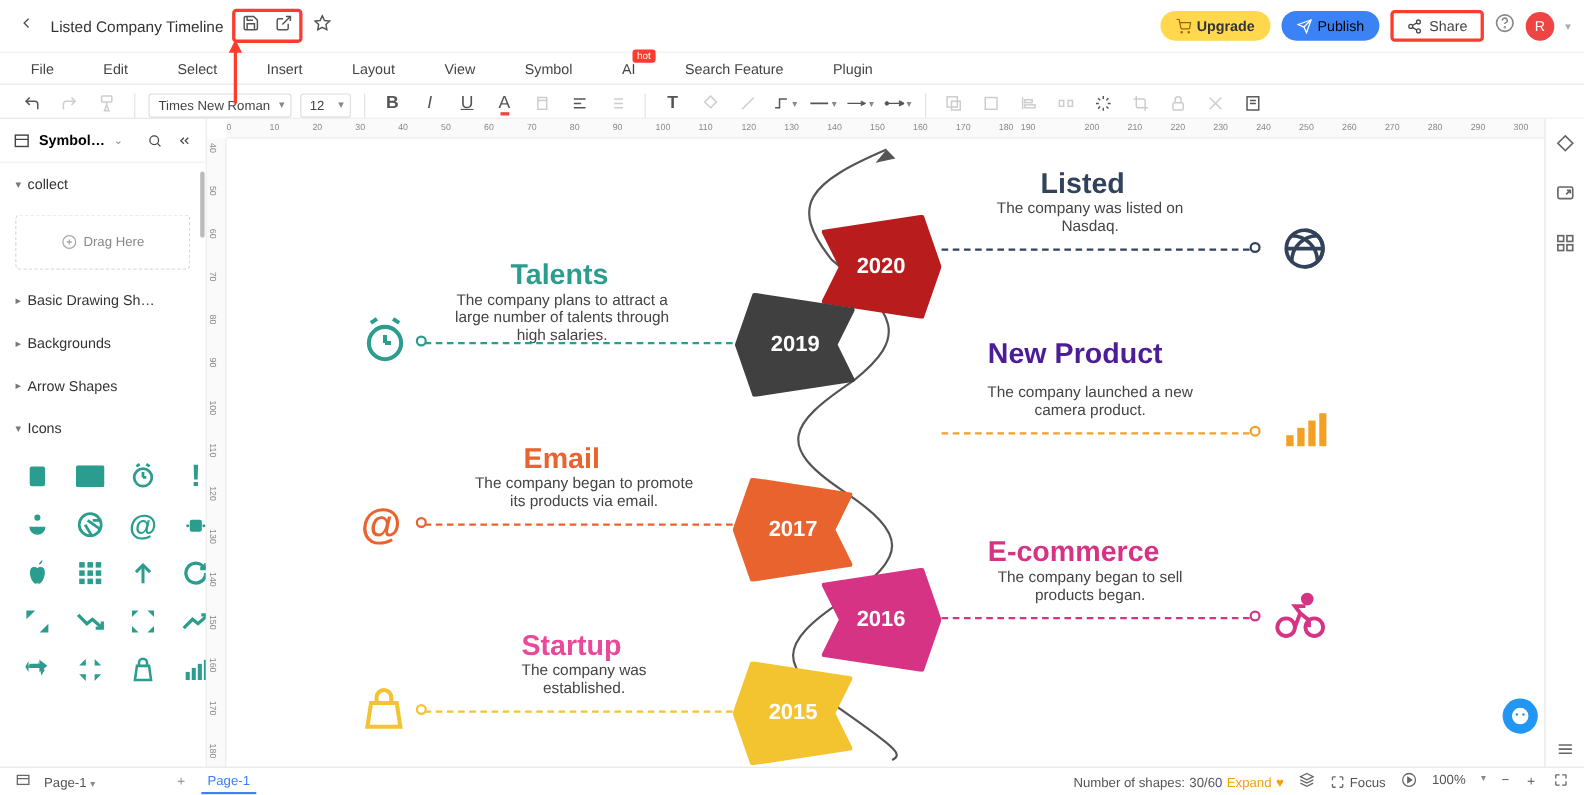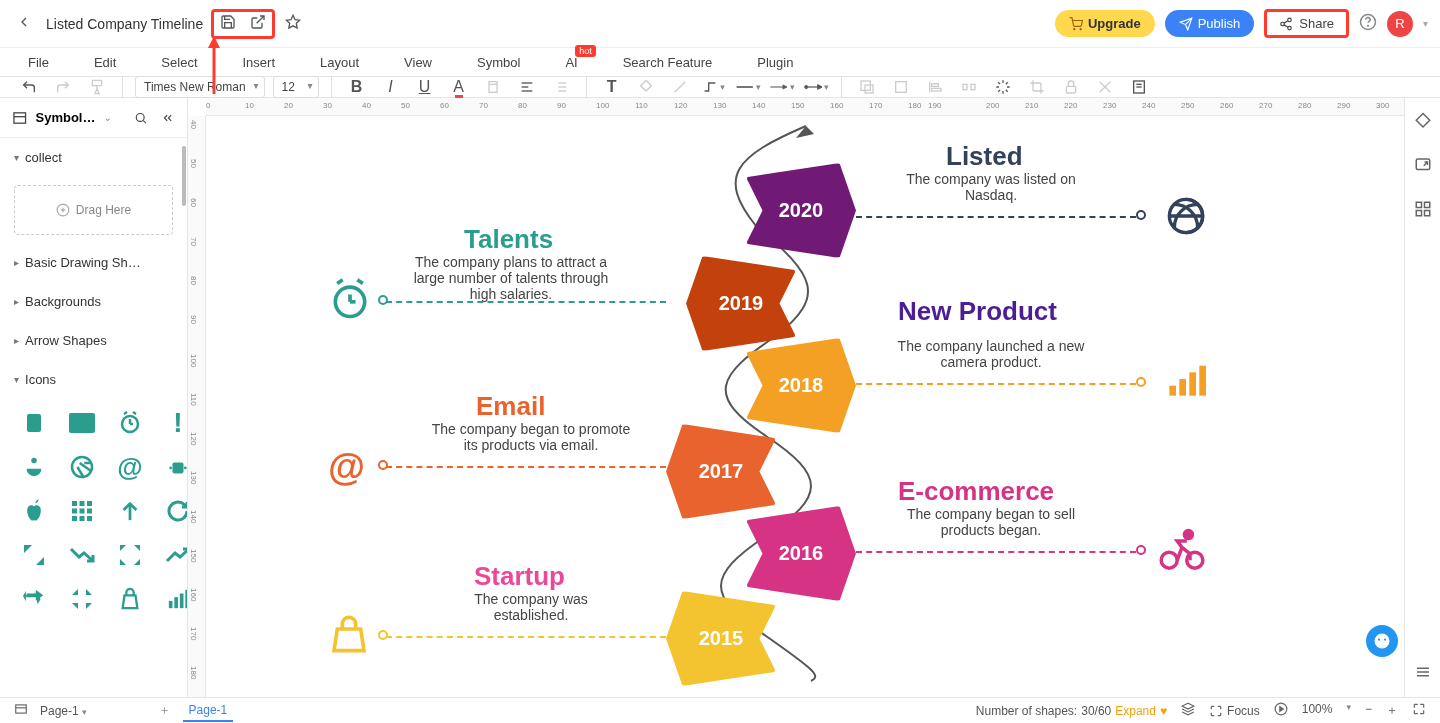"Publish" .btn-publish { color: #ffffff -> #000000 }
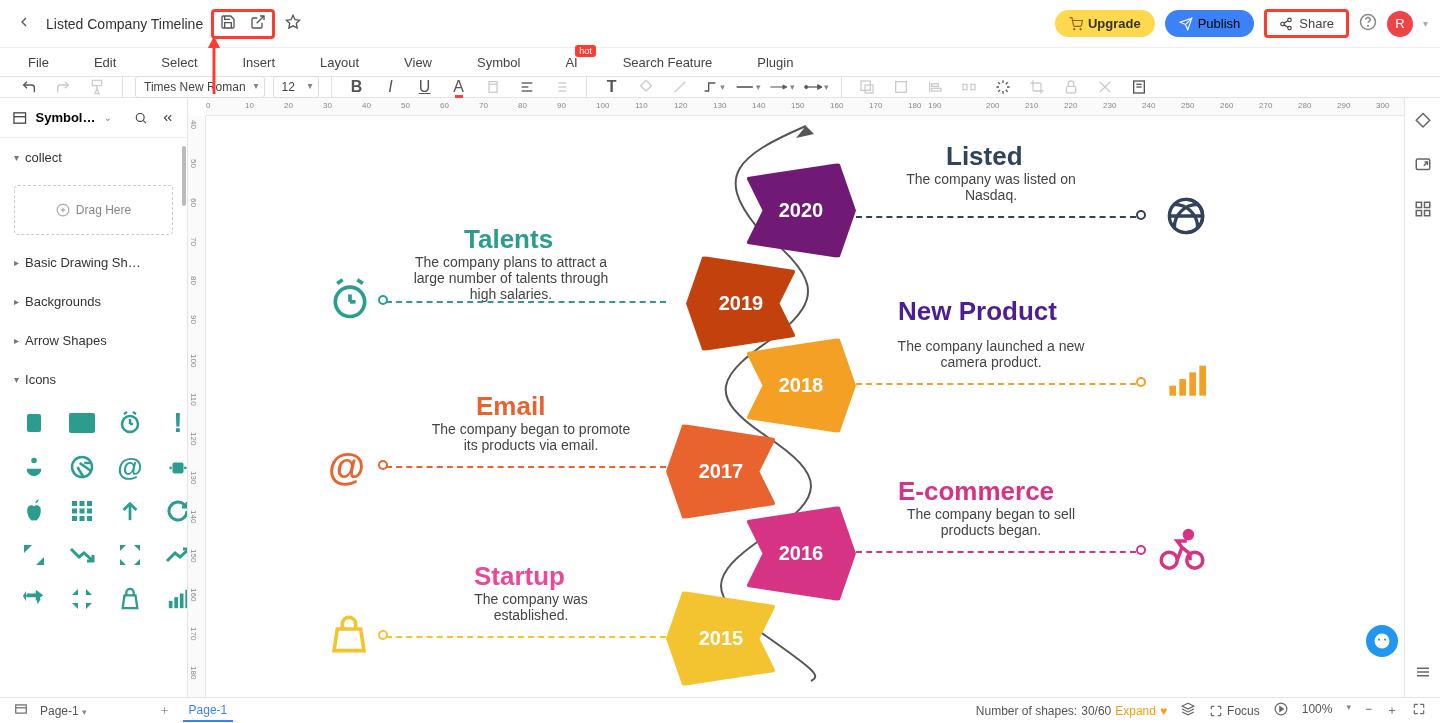"Times New Roman" .toolbar { align-items: center -> flex-end; height: 22px -> 32px }
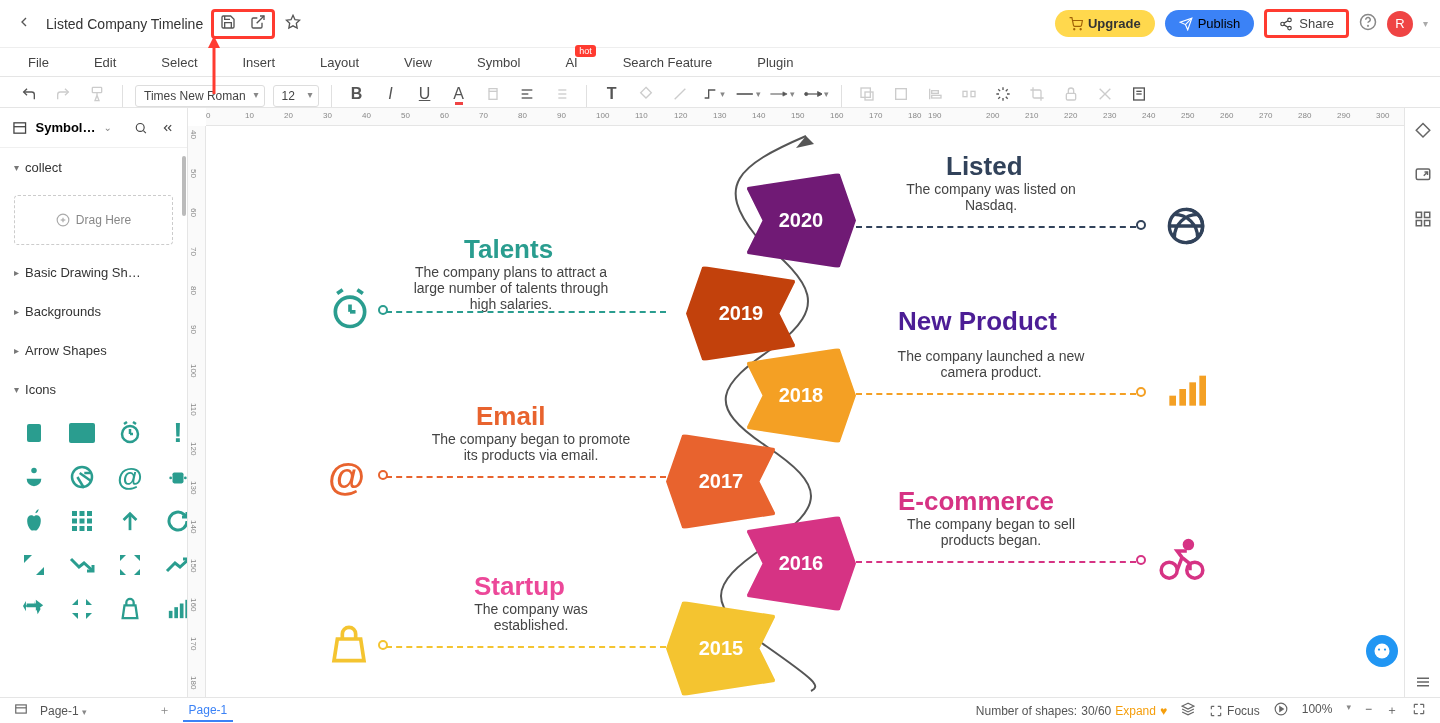"2020" div.tri { background: #701a75 -> #b91c1c; top: 47px -> 69px }
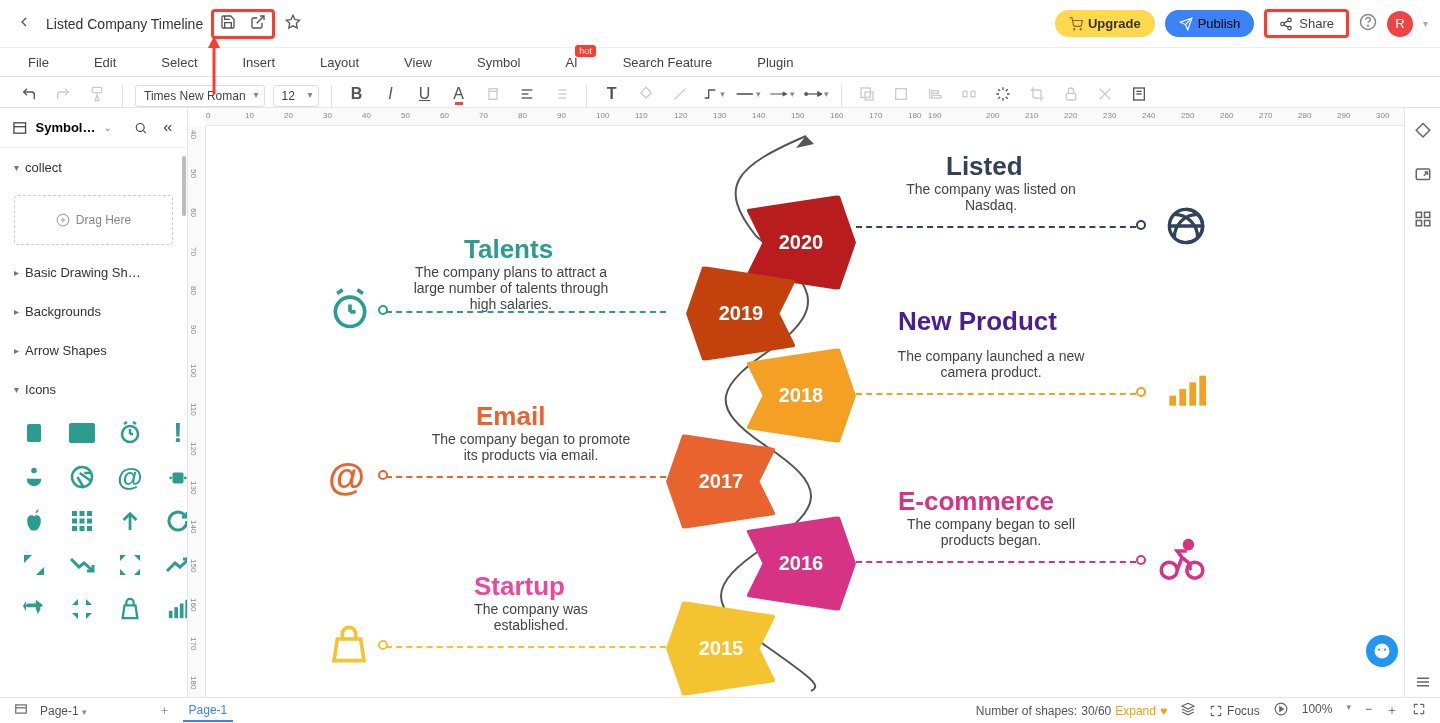"2019" div.tri { background: #c2410c -> #404040; left: 480px -> 462px }
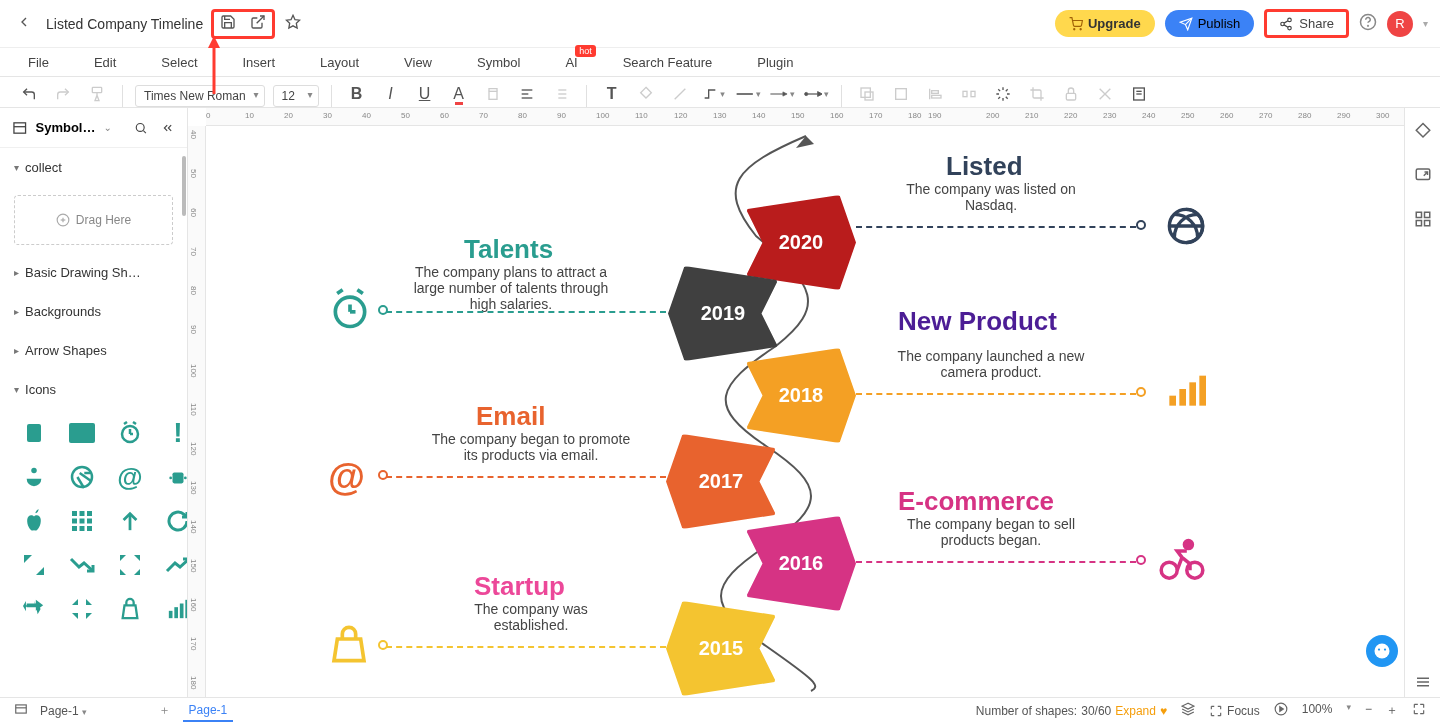"2018" div.tri { html: <div> <span>2018</span> </div> -> none }
